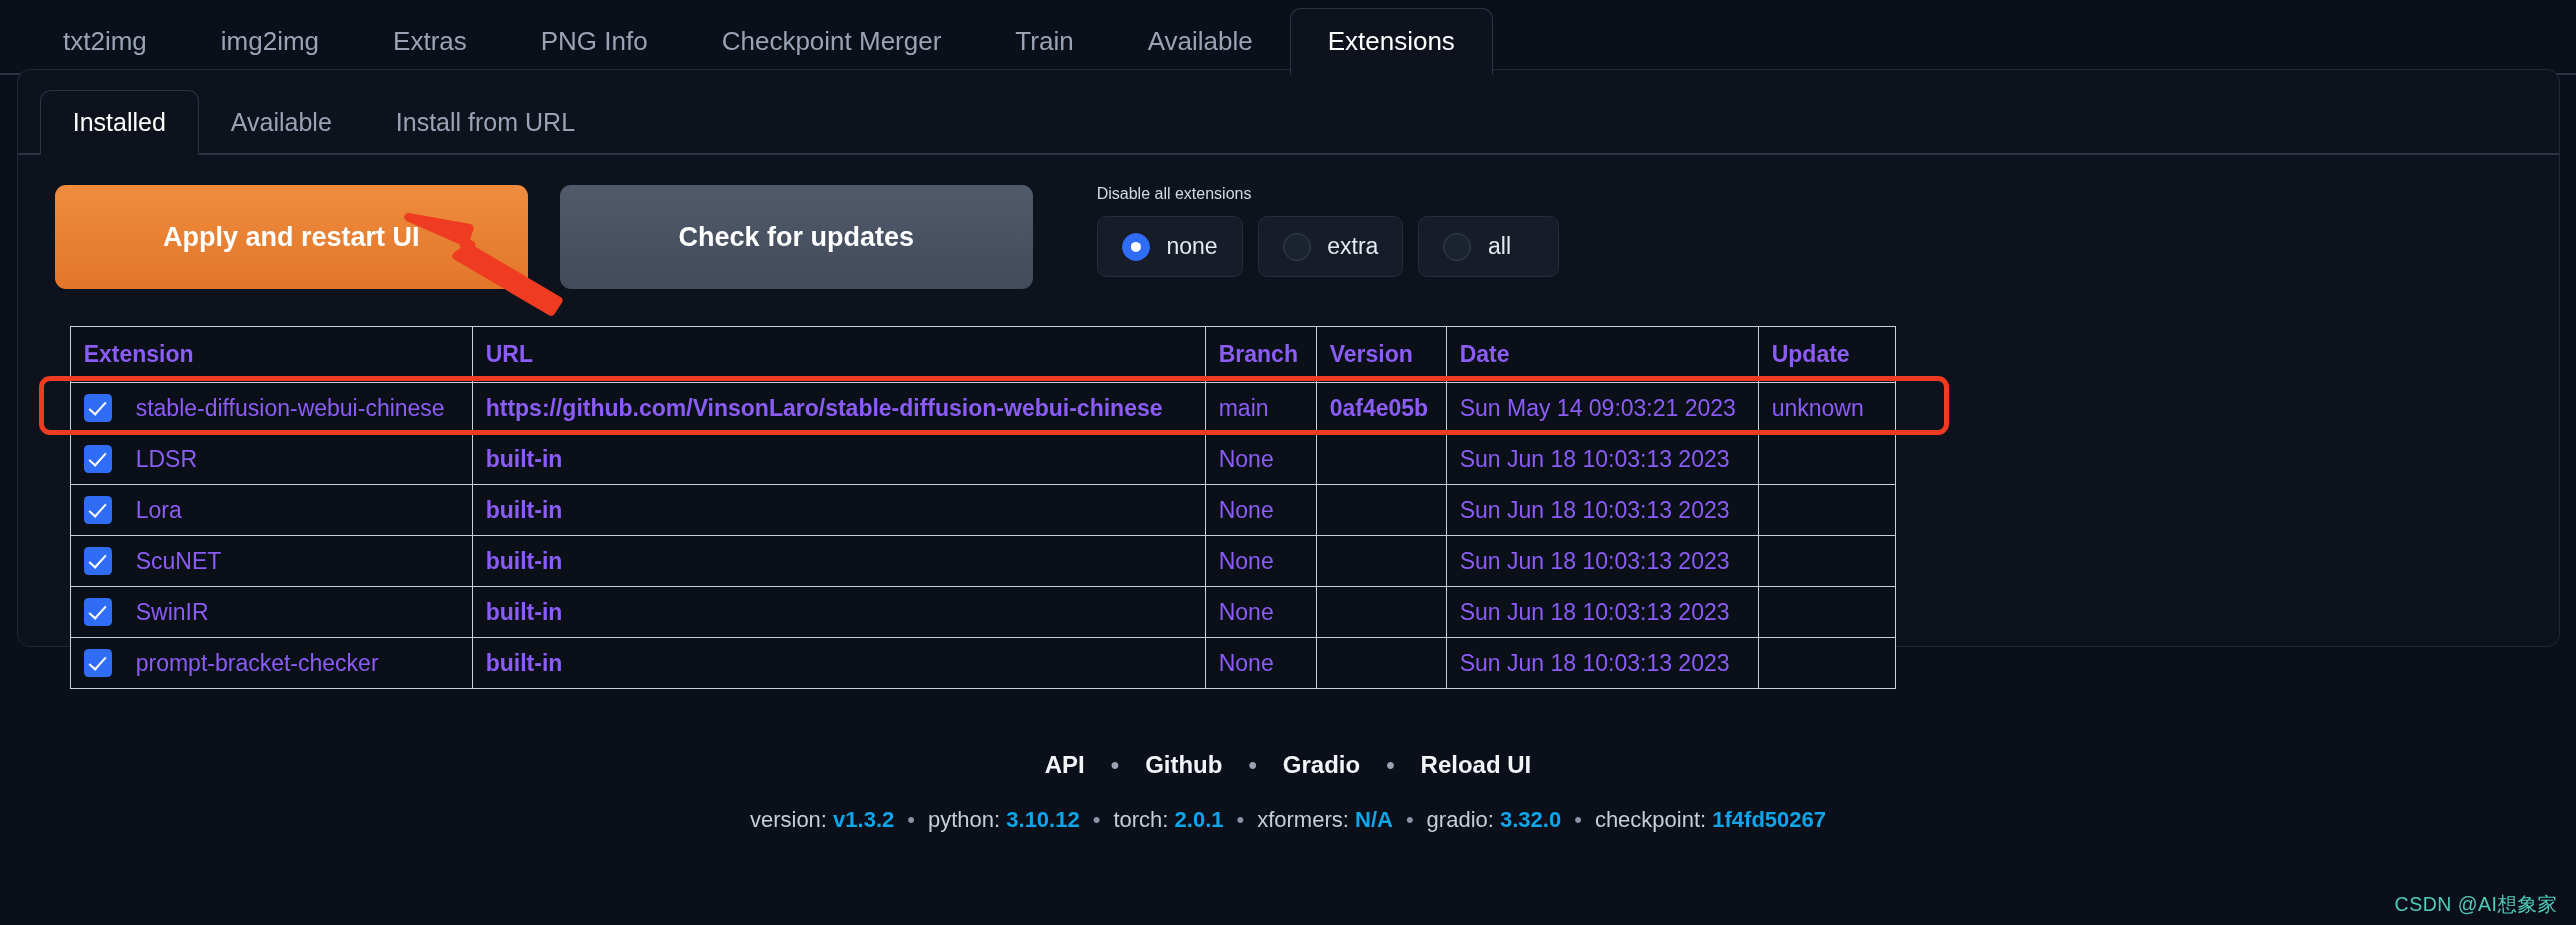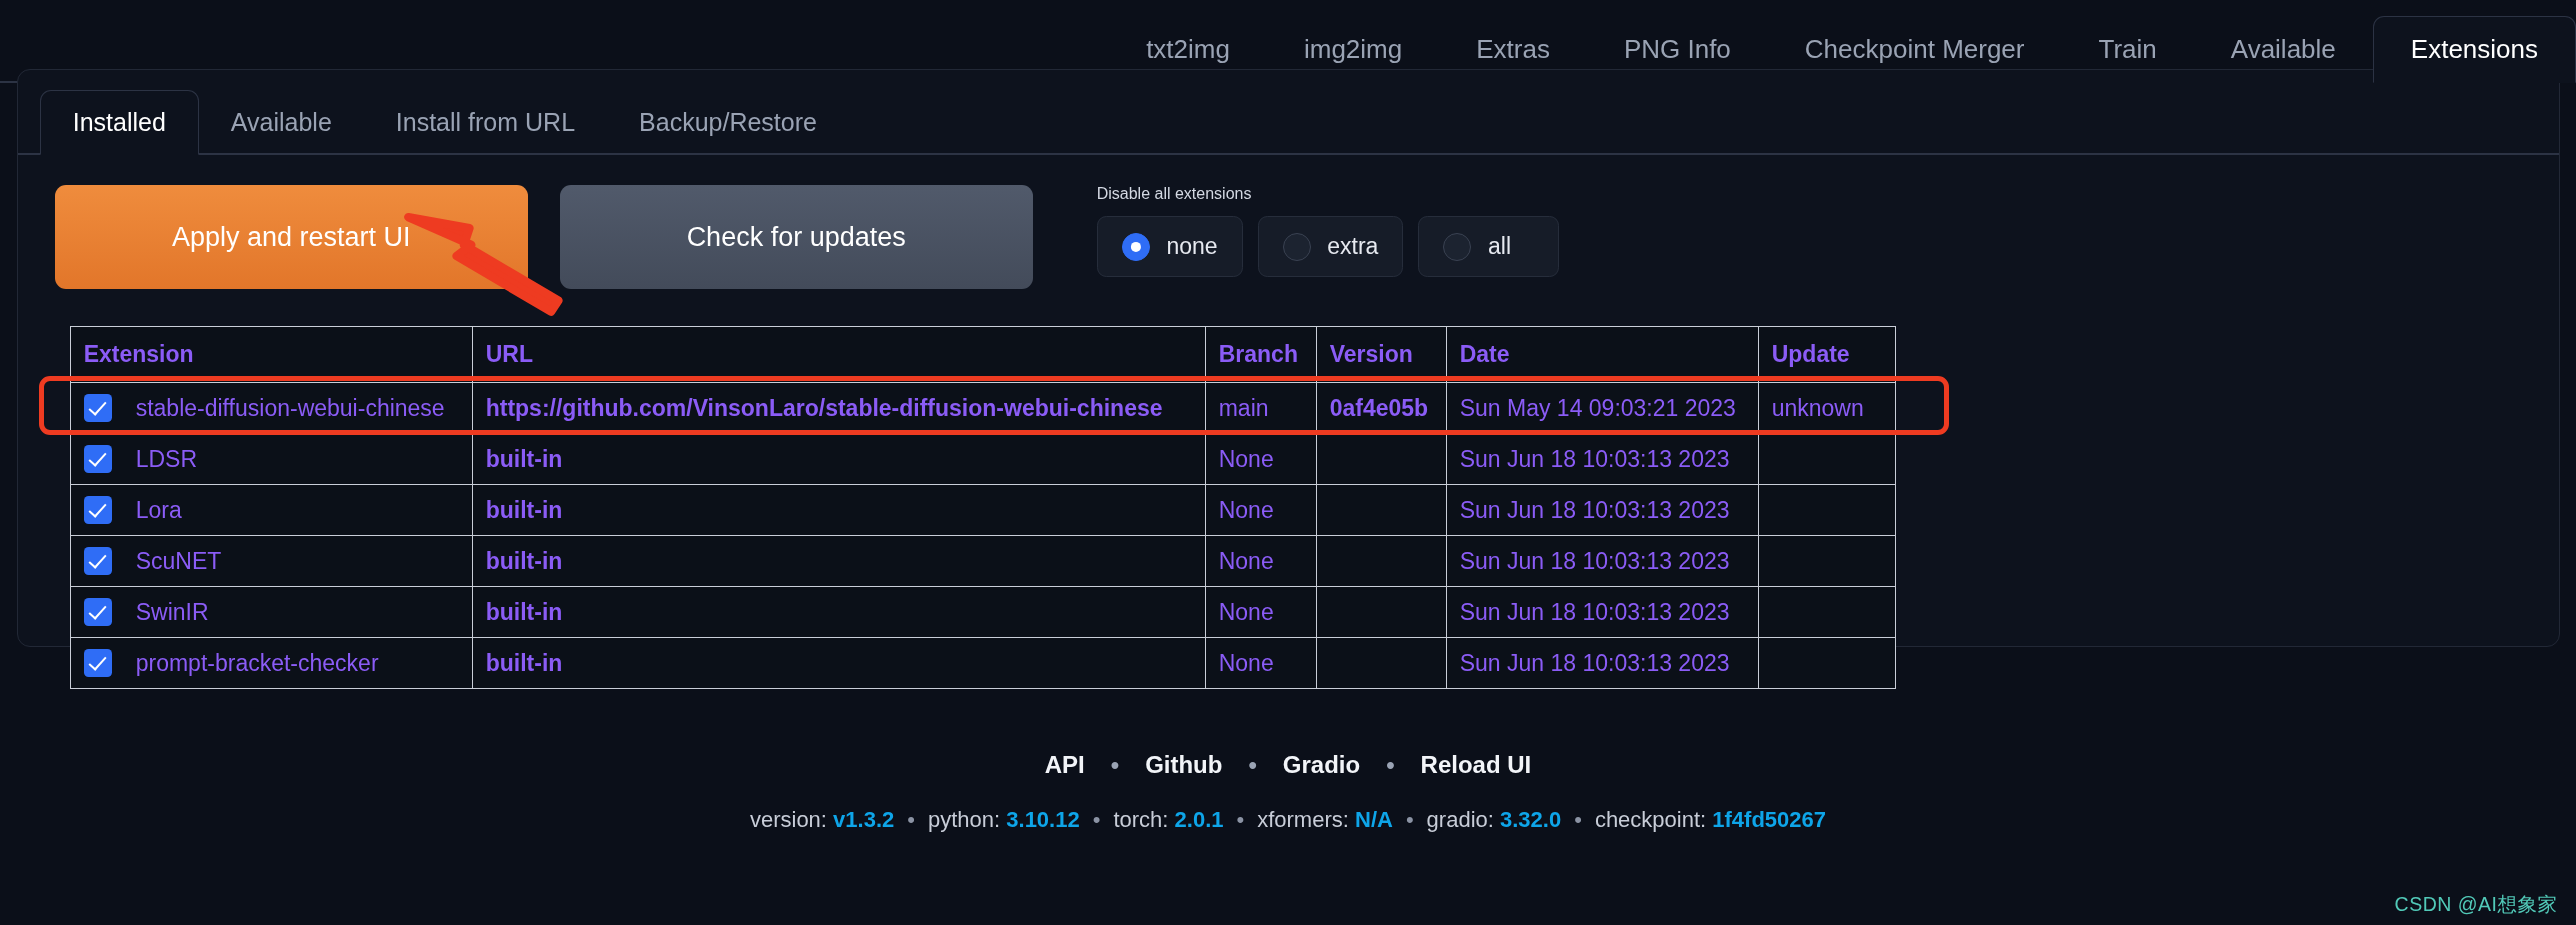"txt2img" .topbar { justify-content: flex-end -> none; top: 16px -> 8px }
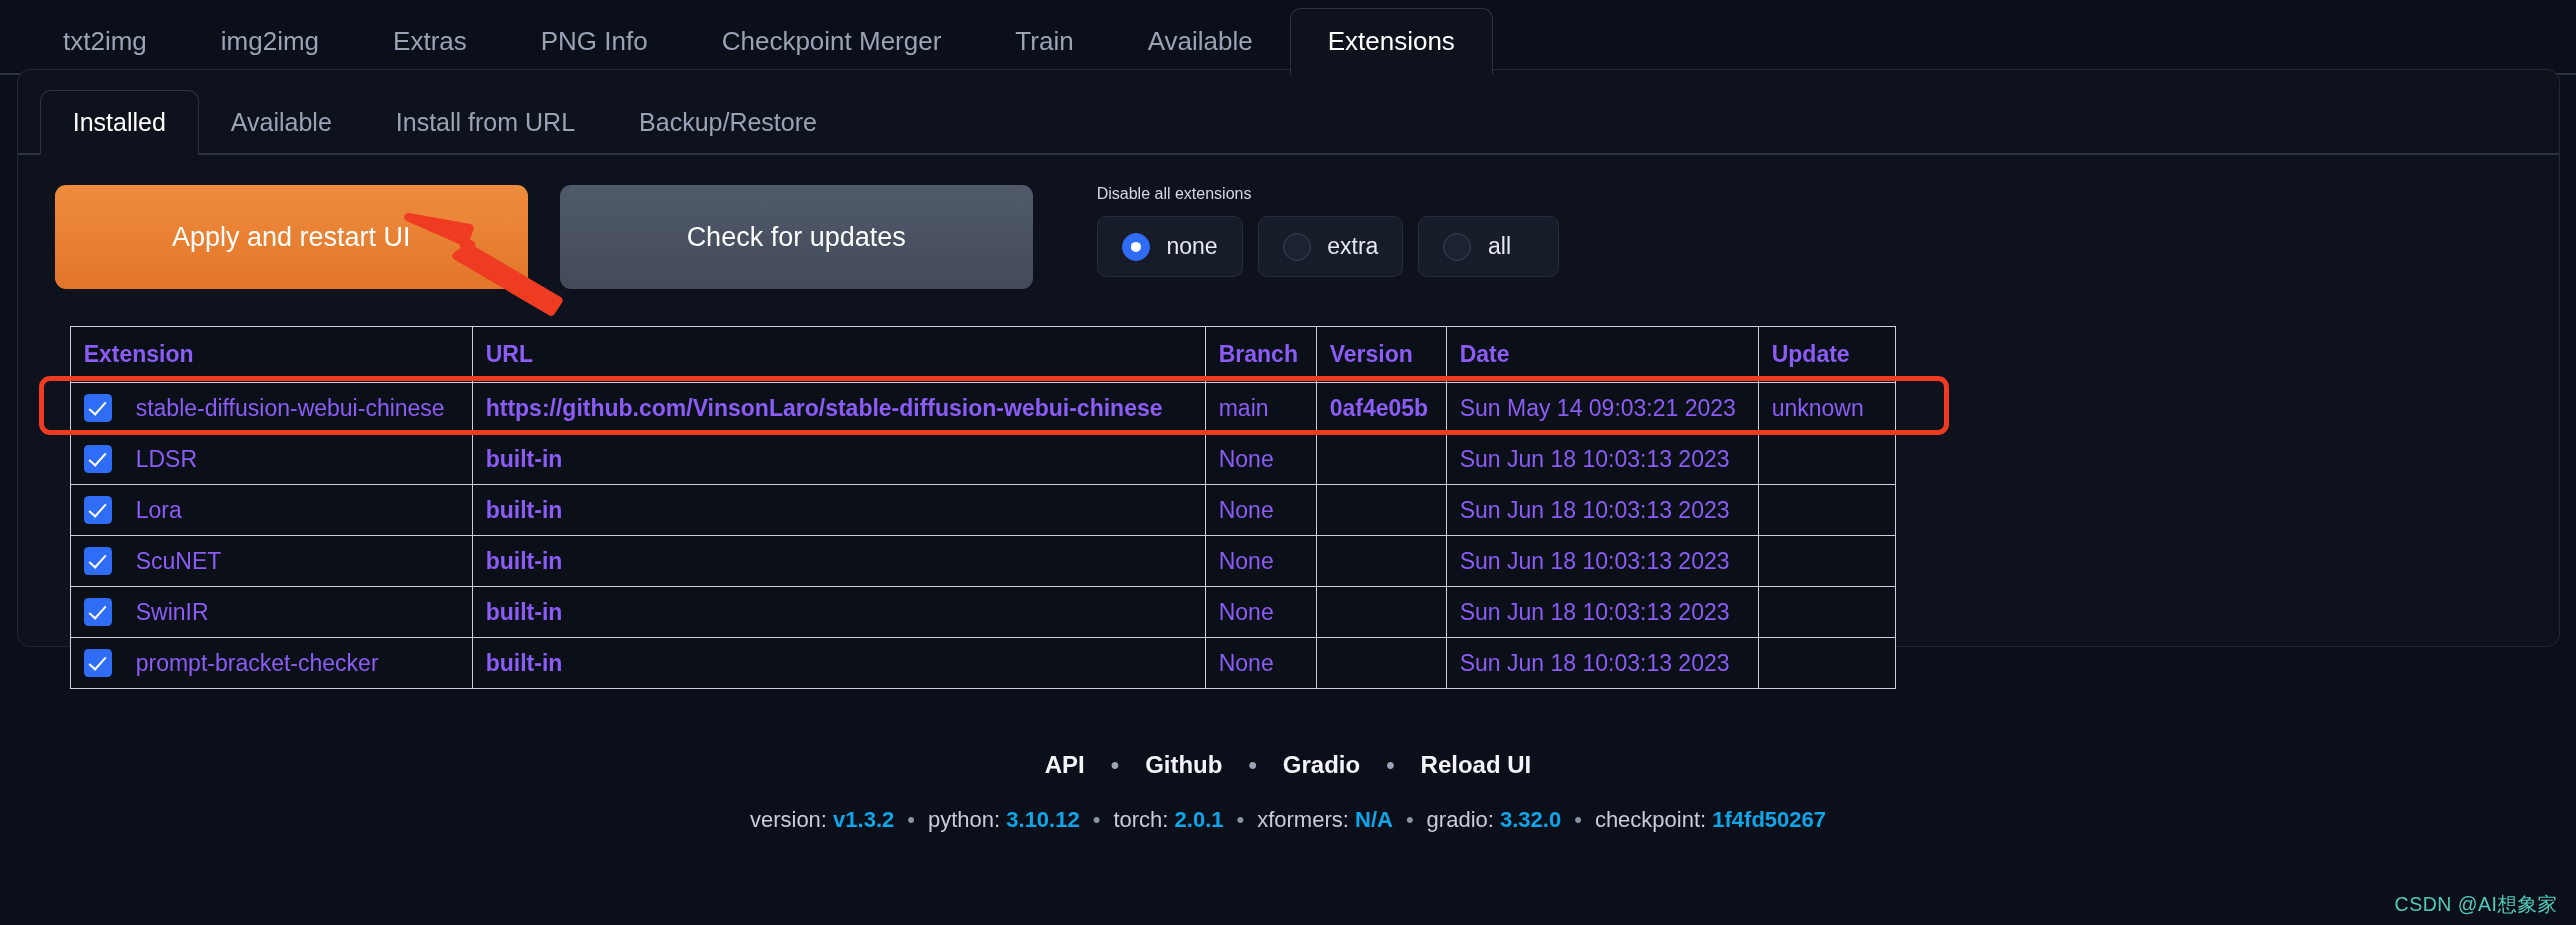"Backup/Restore" button.subtab { html: <button>Backup/Restore</button> -> none }
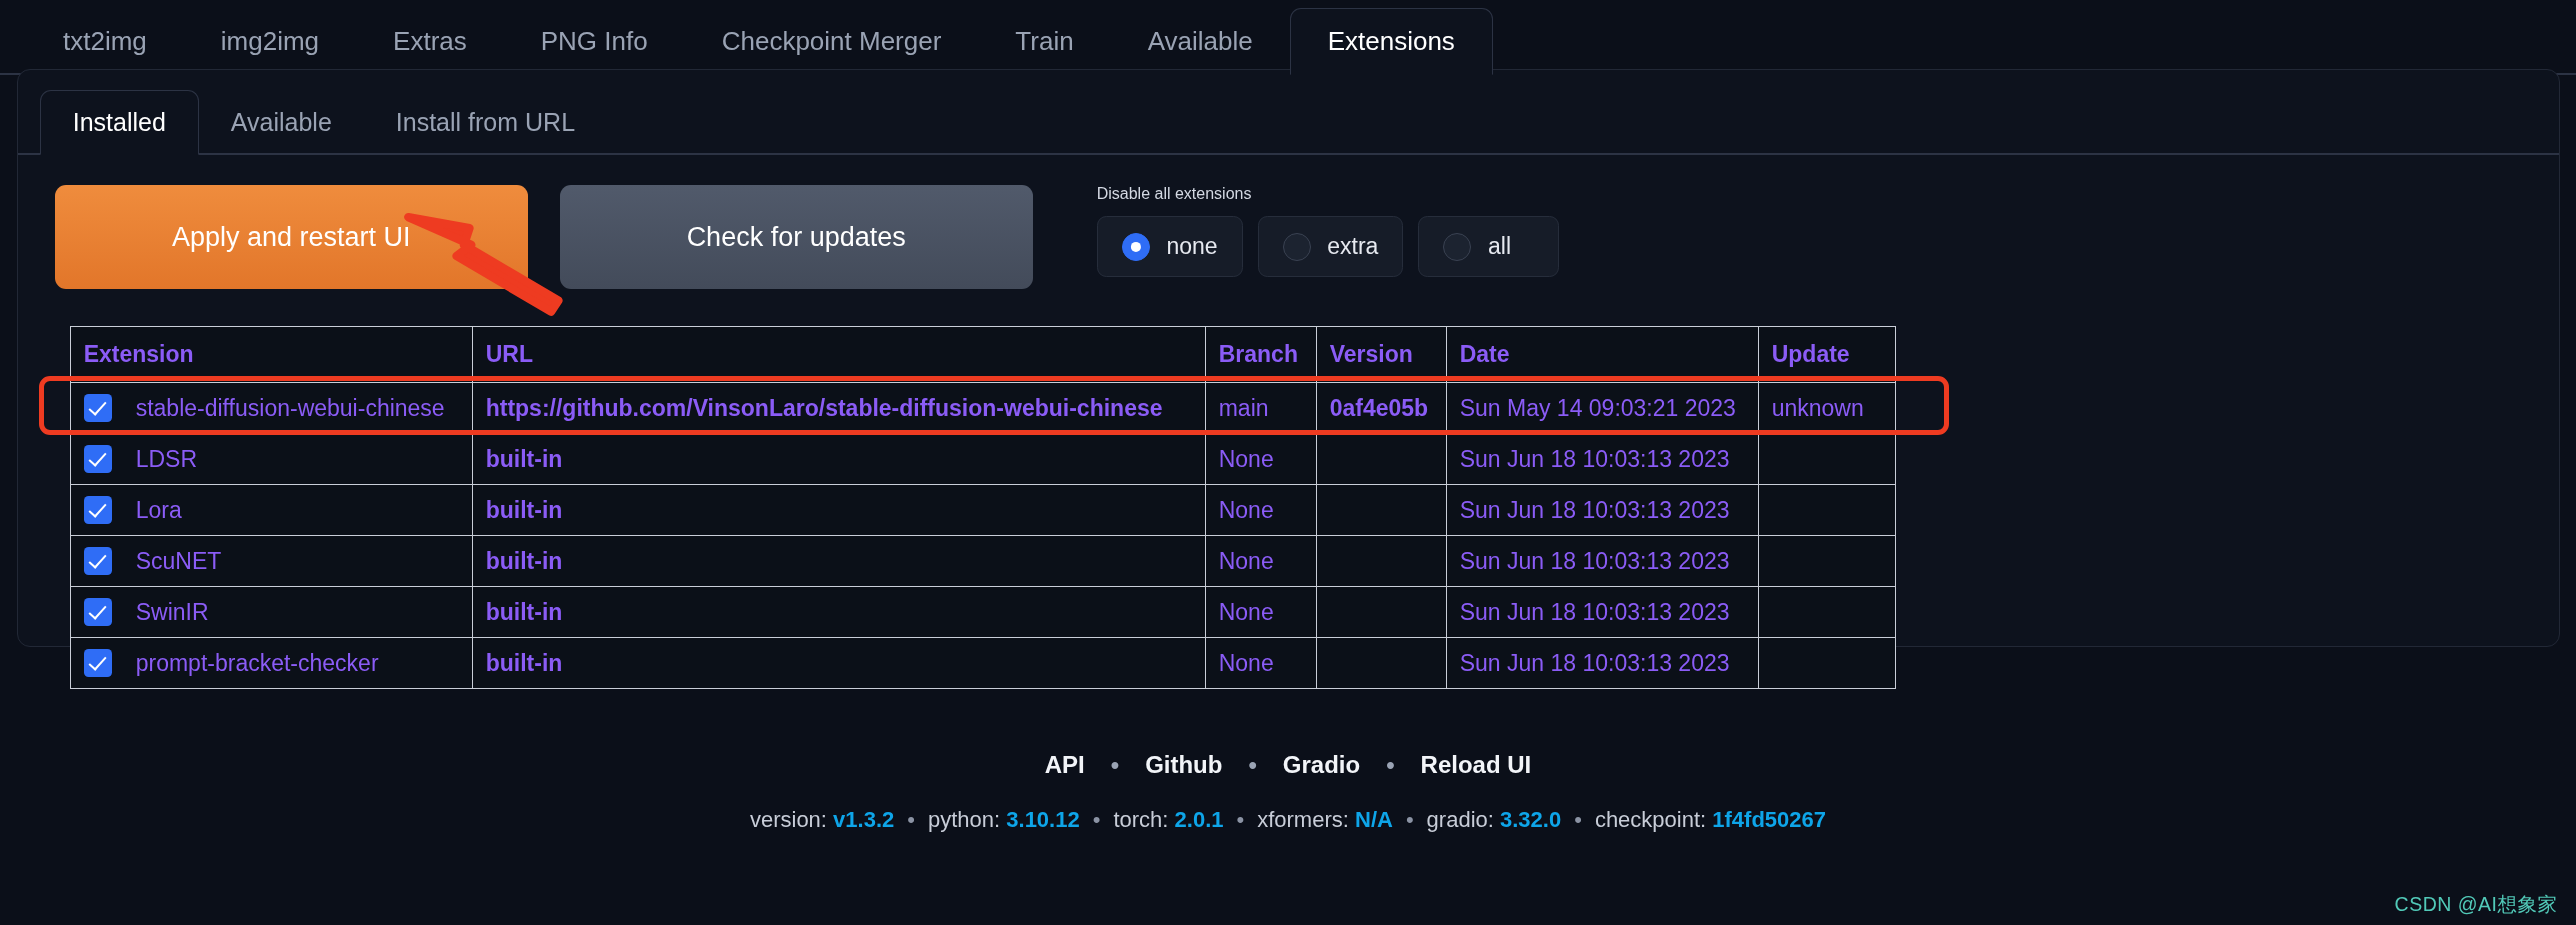"Apply and restart UI" .btn { font-weight: normal -> bold }
